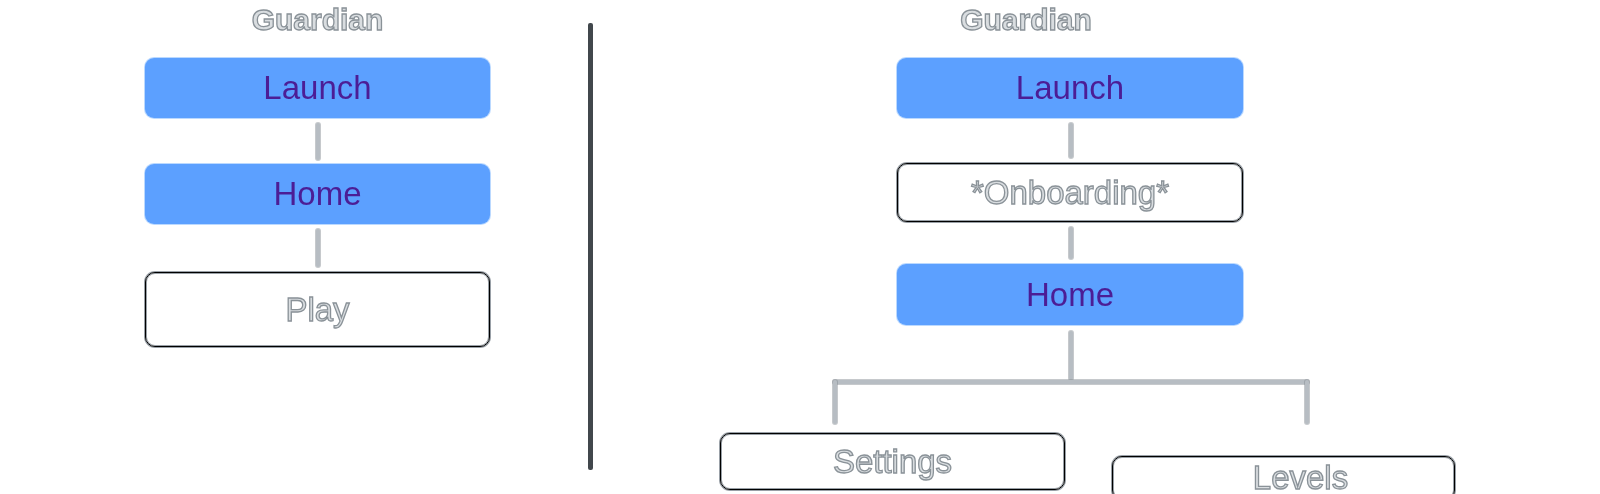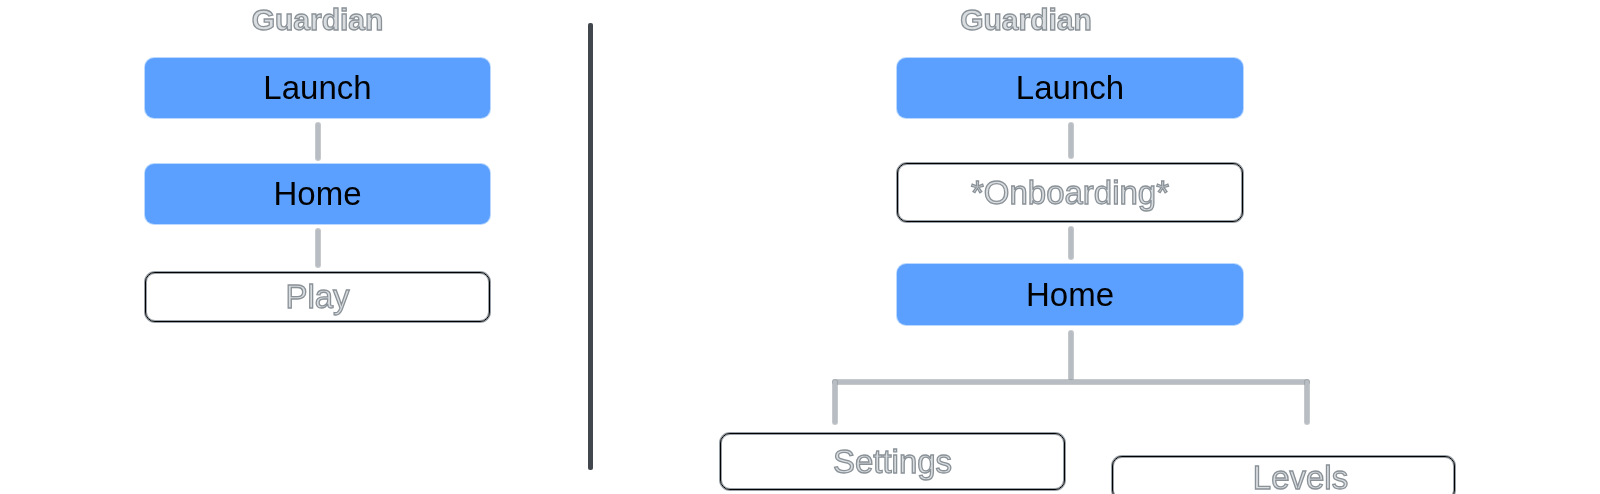"Launch" .node.blue { color: #000000 -> #4c1d95 }
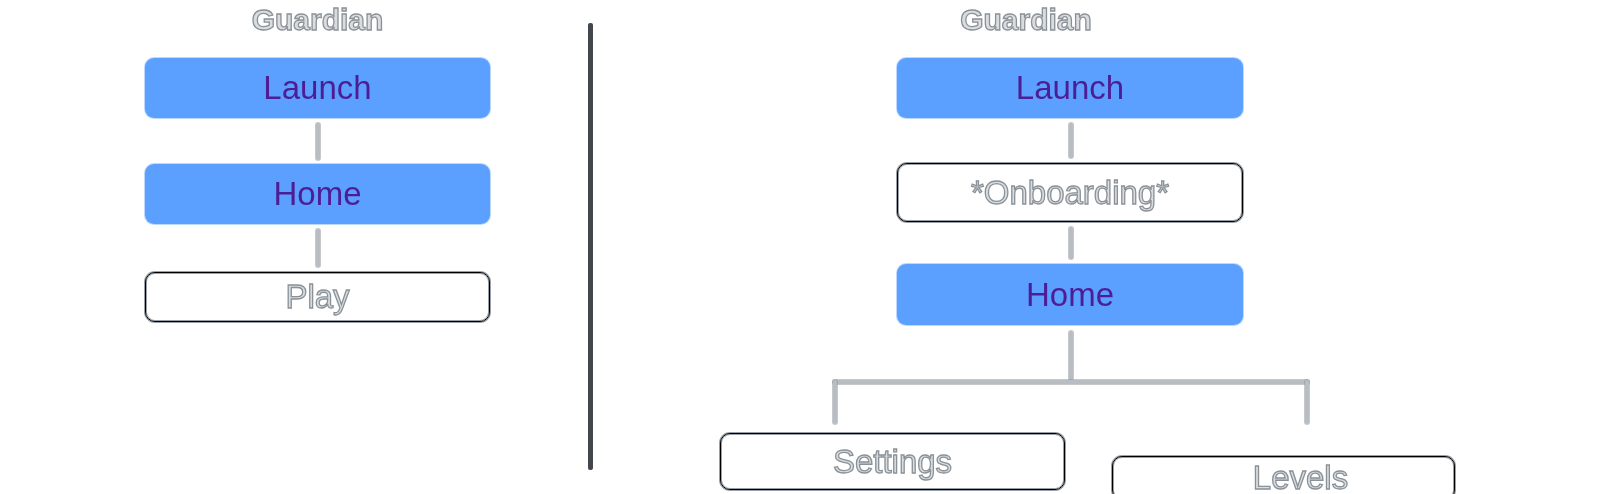"Play" div.node { height: 50px -> 75px }
